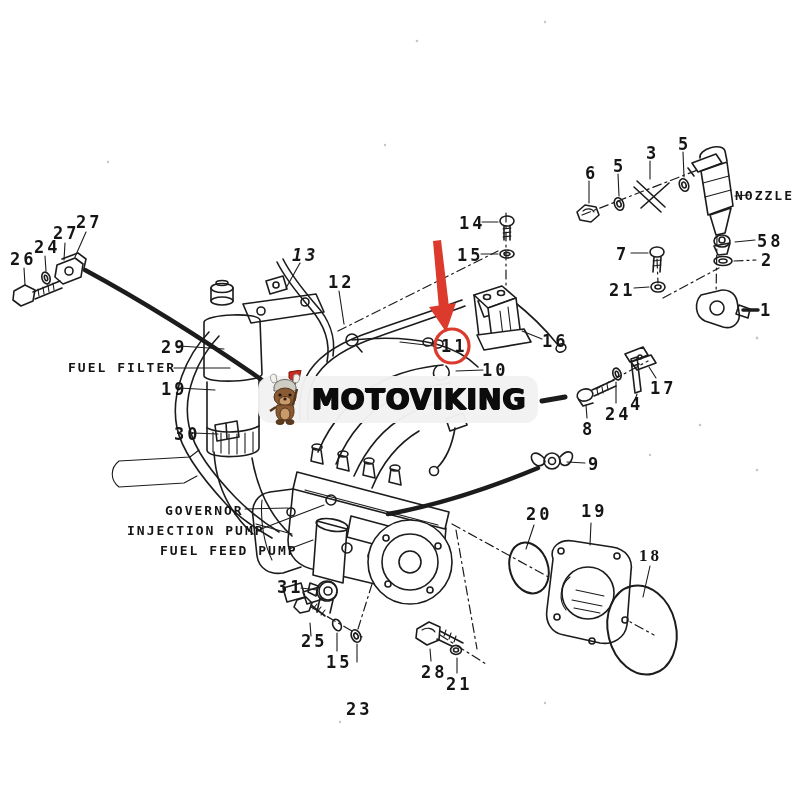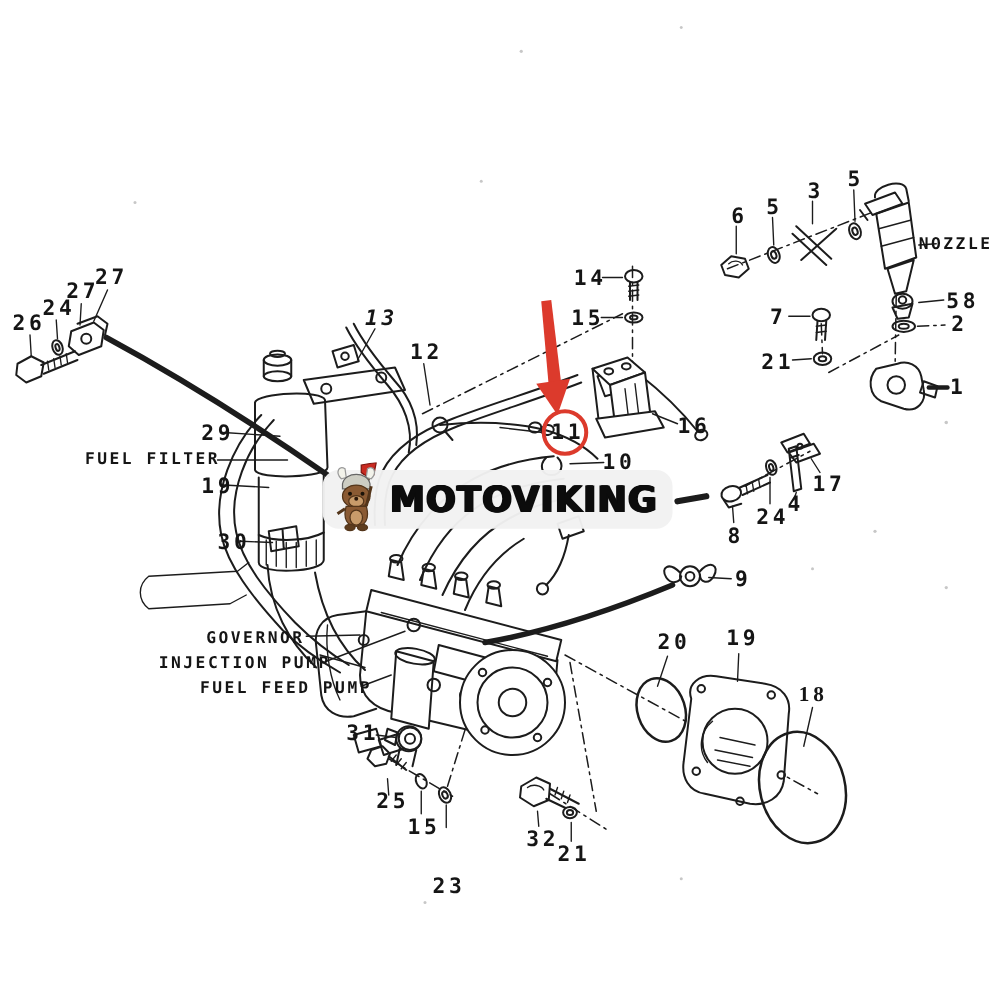"32" div.pn { text: 32 -> 28 }
